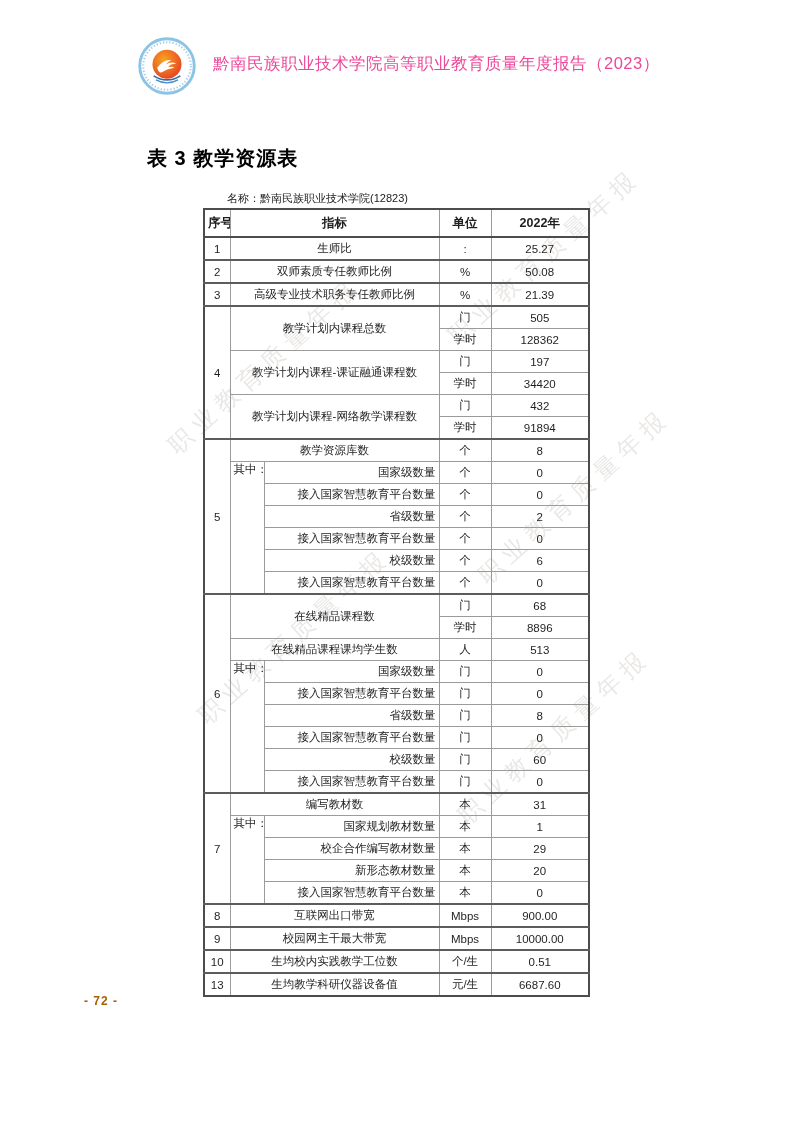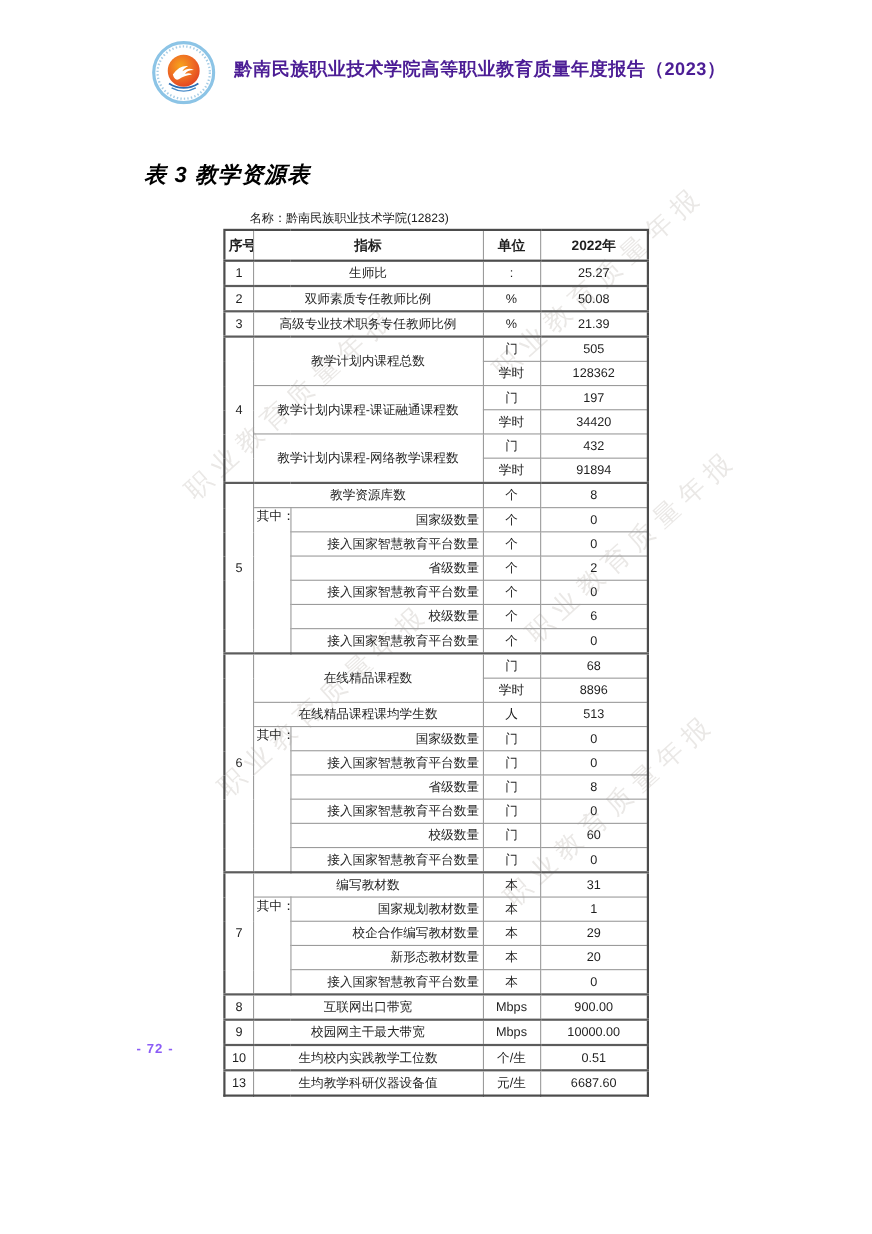"黔南民族职业技术学院高等职业教育质量年度报告（2023）" .hdr-title { color: #4c1d95 -> #ec4899; font-weight: bold -> normal }
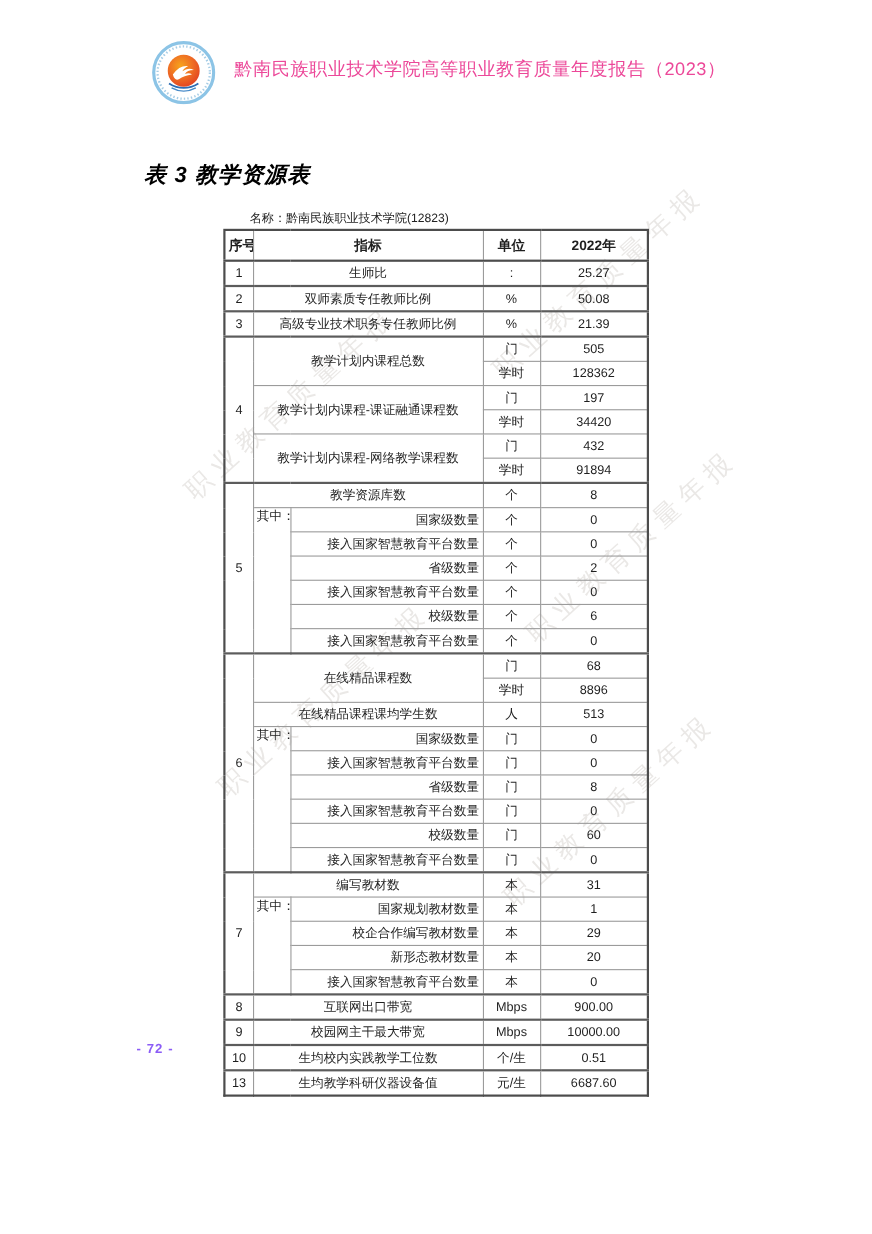"表 3 教学资源表" .sec-title { font-style: italic -> none; left: 131px -> 147px }
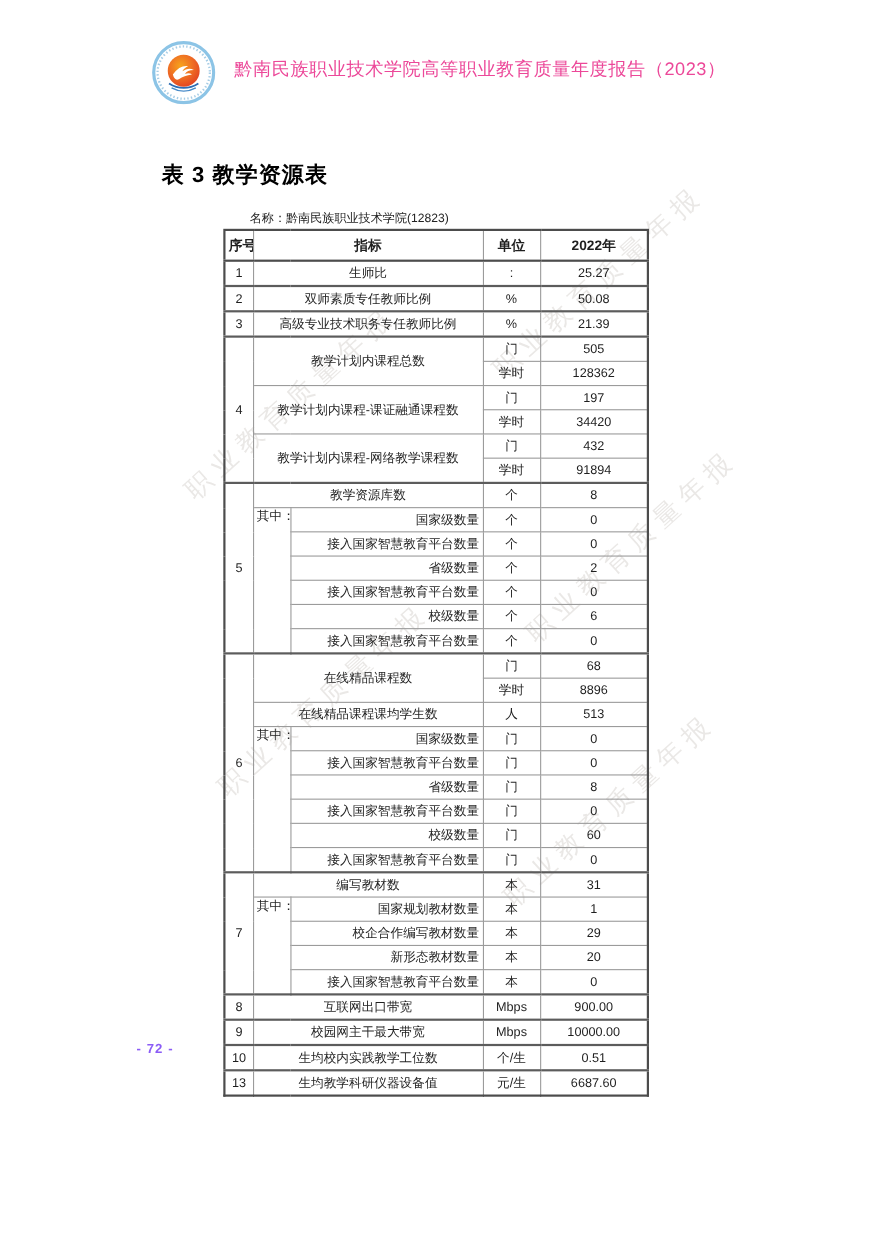"- 72 -" .page-num { color: #8b5cf6 -> #a16207; margin-left: 40px -> none; top: 946px -> 994px }
